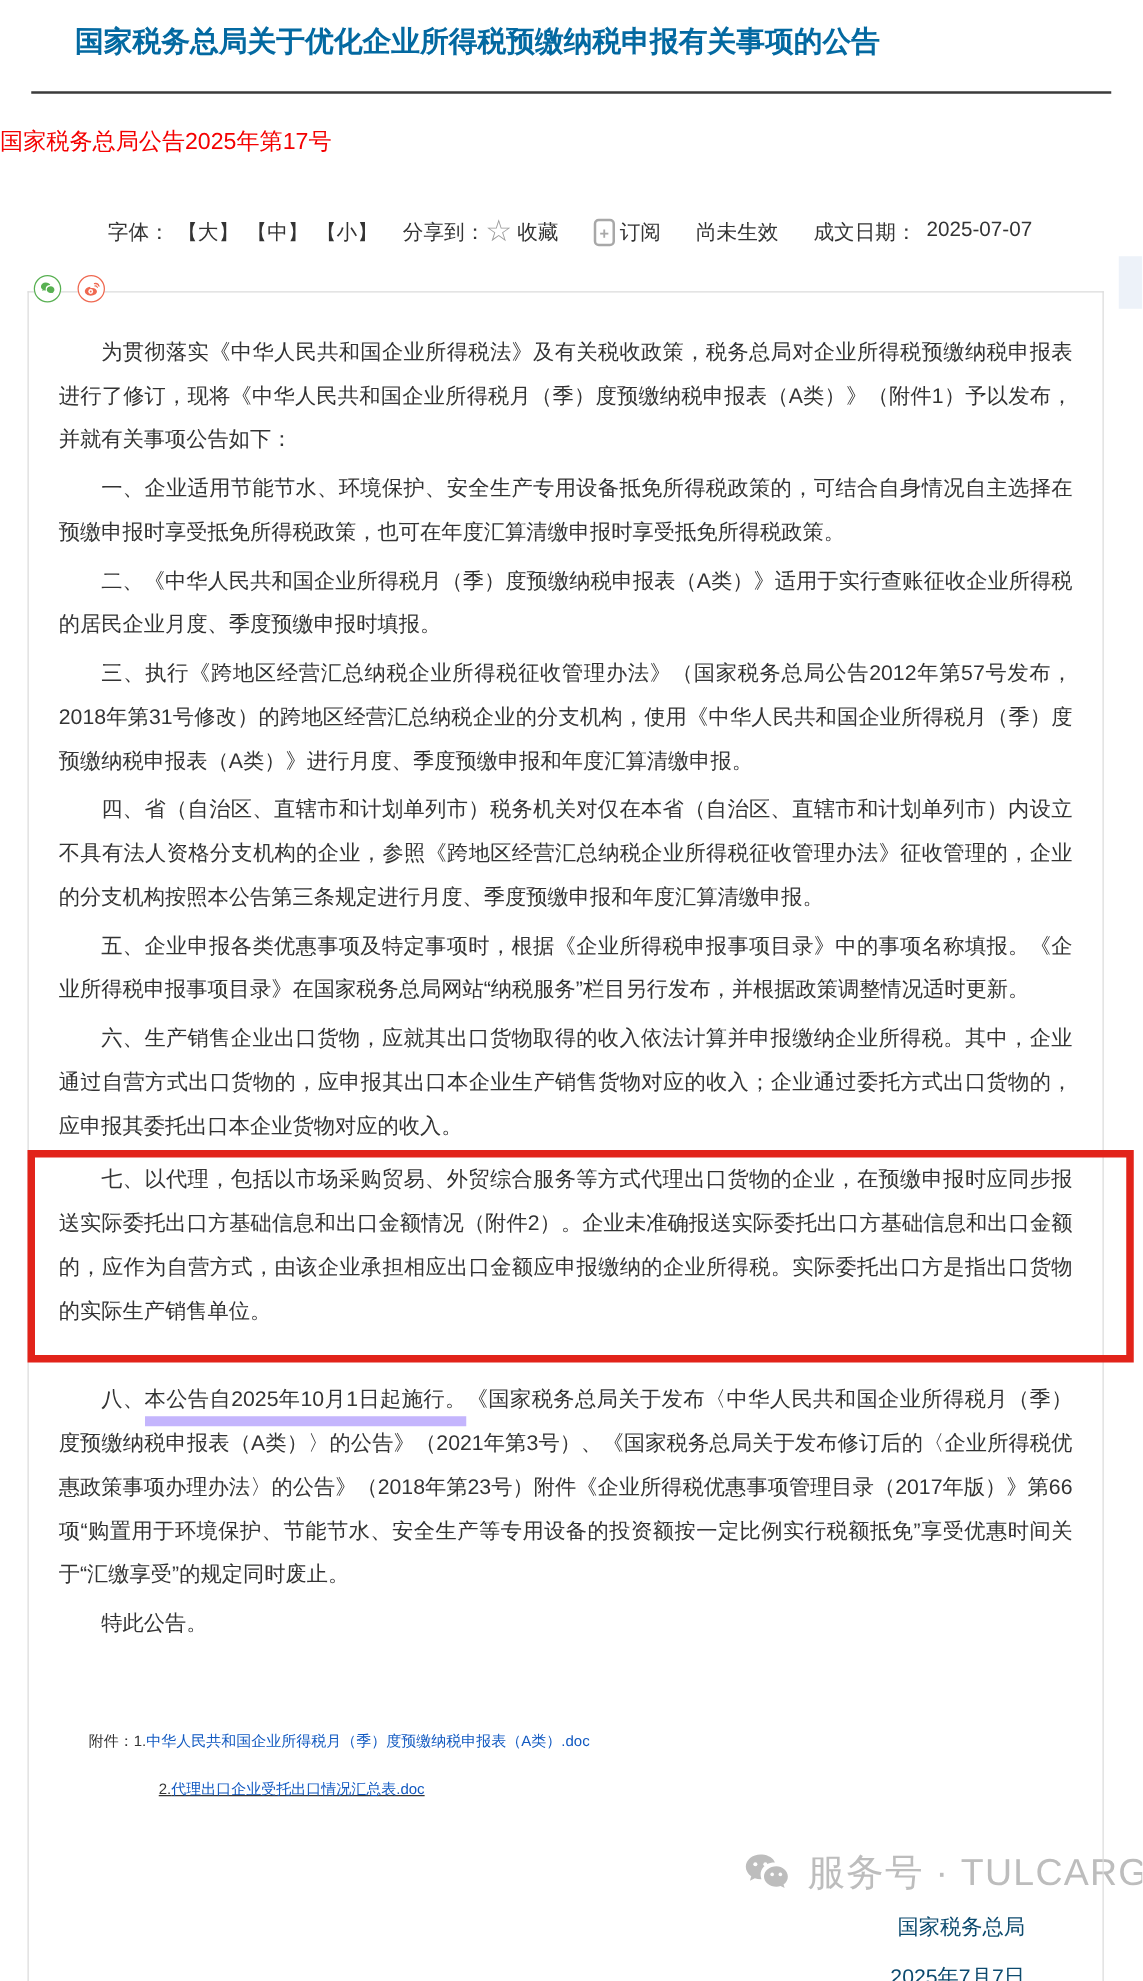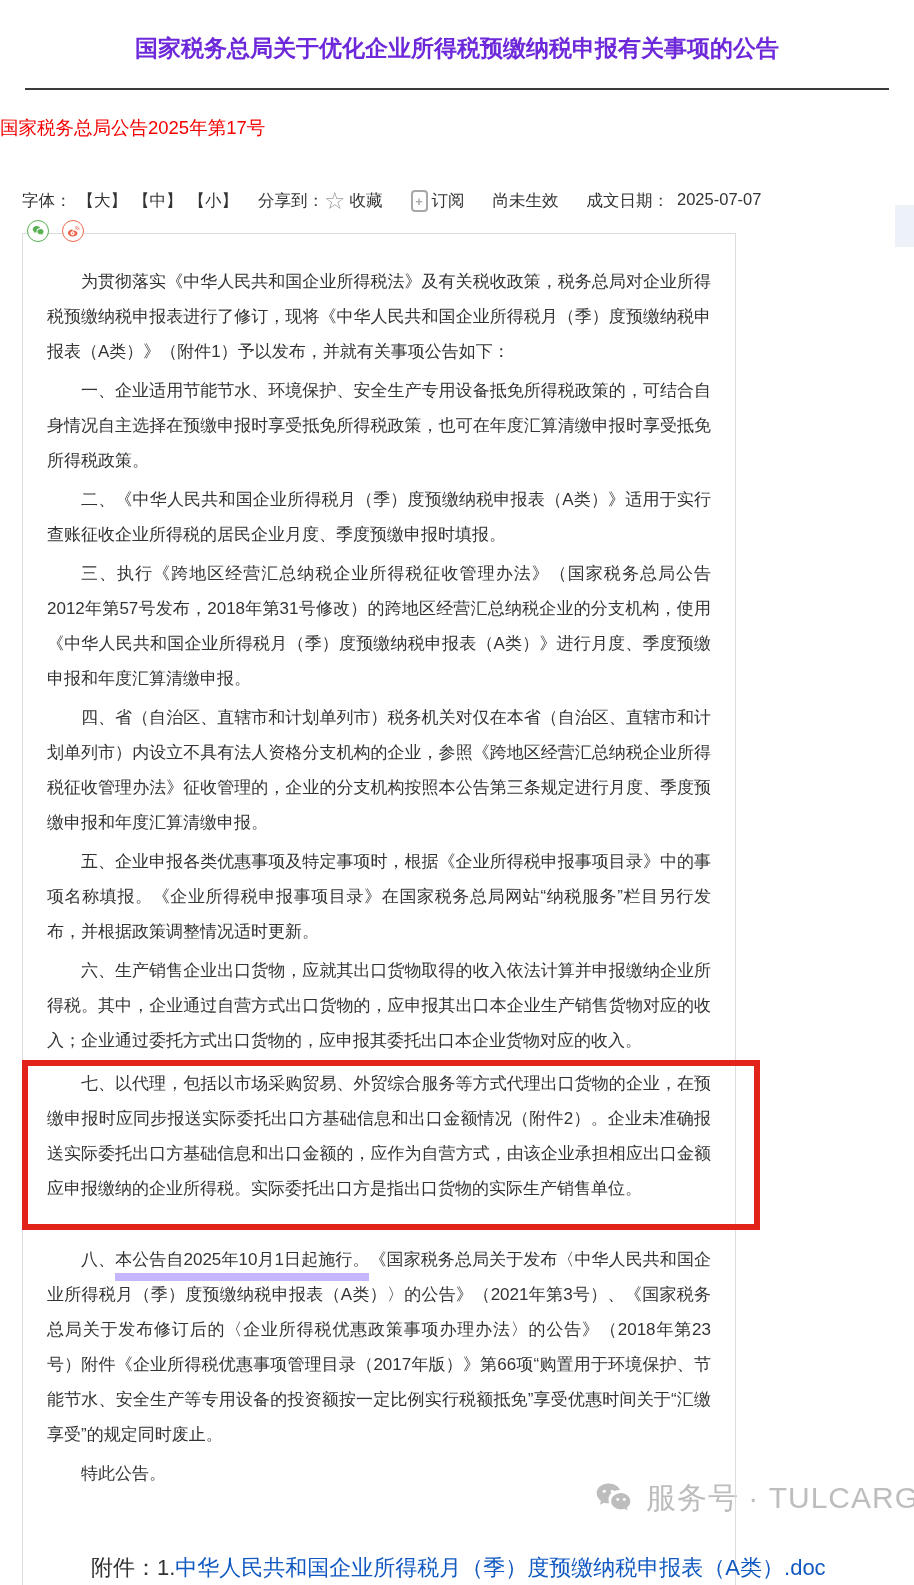"国家税务总局关于优化企业所得税预缴纳税申报有关事项的公告" .doc-title { color: #6d28d9 -> #0369a1; padding: 32px 60px 0 -> 17px 60px 0; text-align: center -> none }
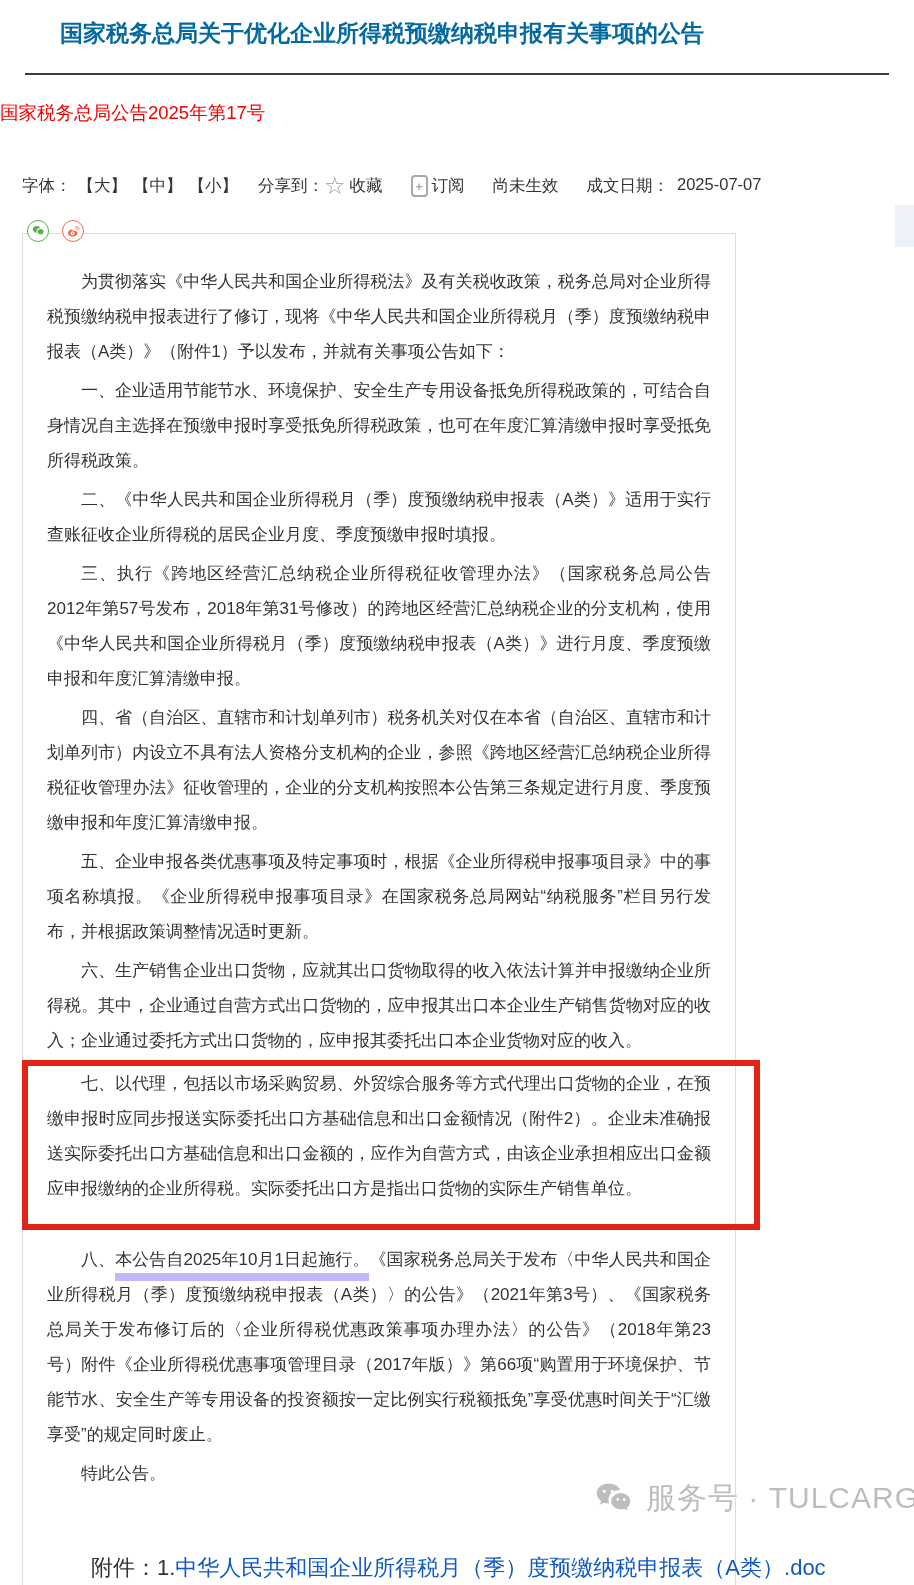"字体：" .toolbar { justify-content: flex-start -> center }
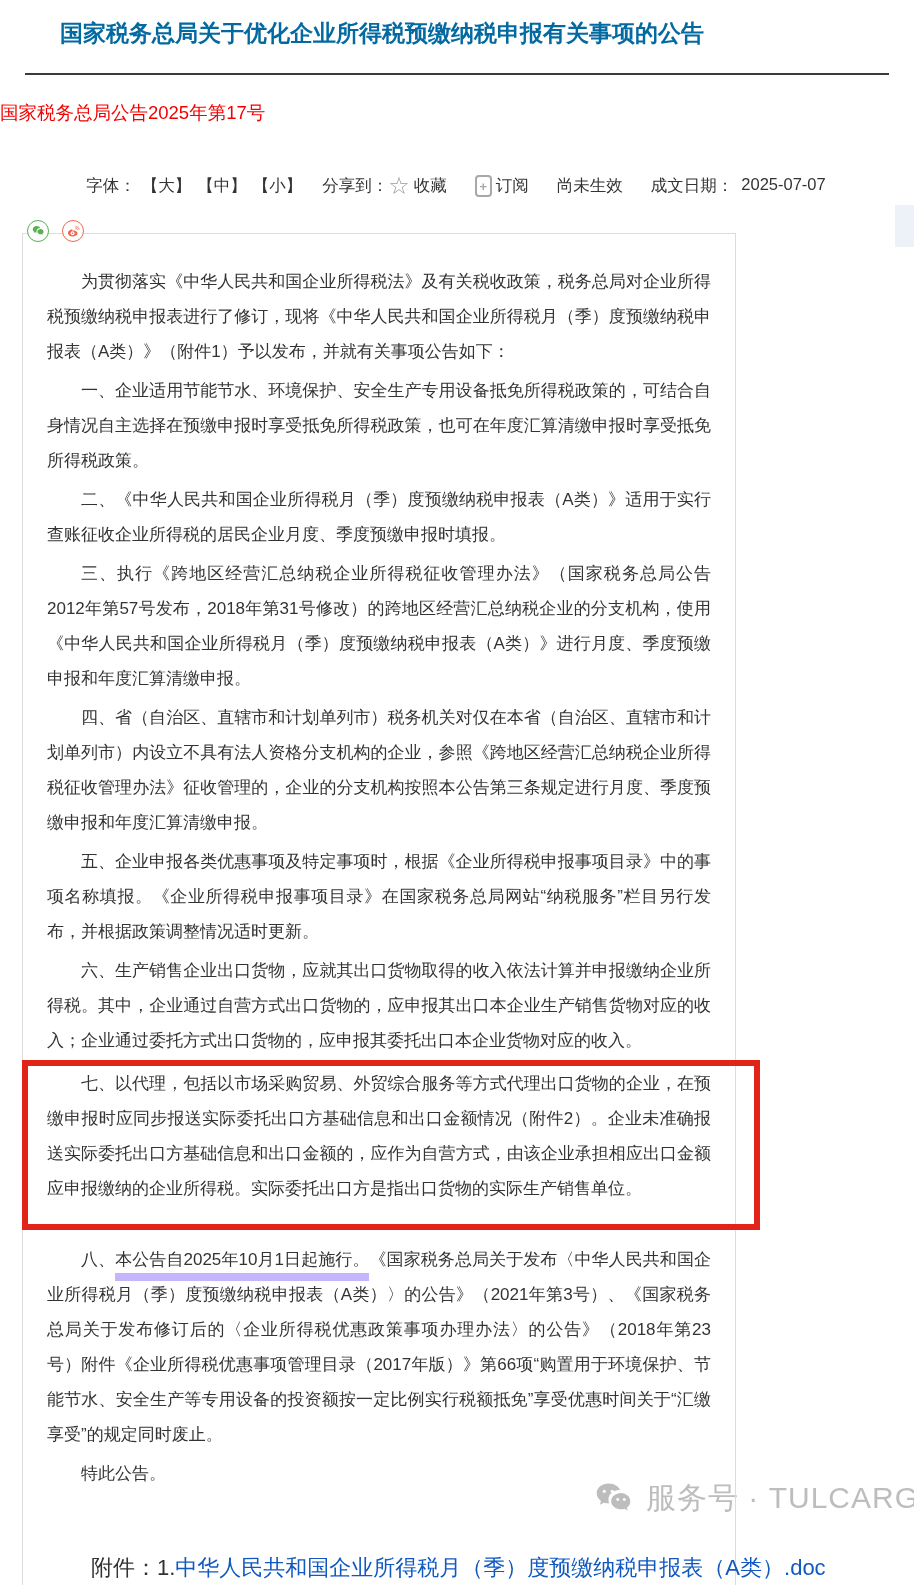"为贯彻落实《中华人民共和国企业所得税法》及有关税收政策，税务总局对企业所得税预缴" .content-box { width: 714px -> 861px }
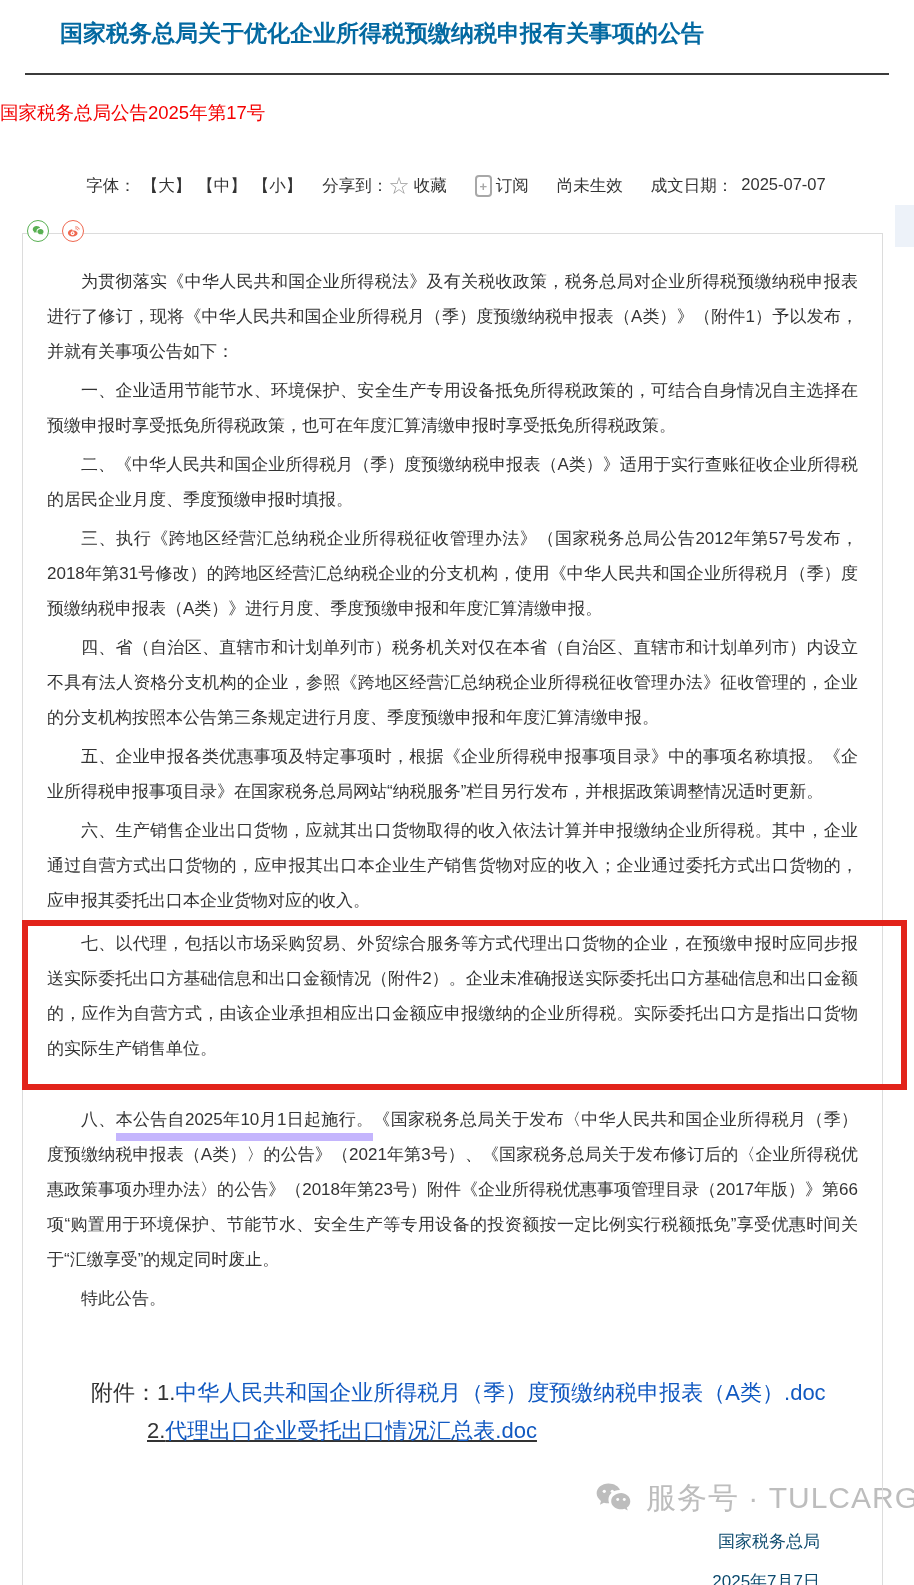"附件：1.中华人民共和国企业所得税月（季）度预缴纳税申报表（A类）.doc" .attachments { font-size: 22px -> 12px }
